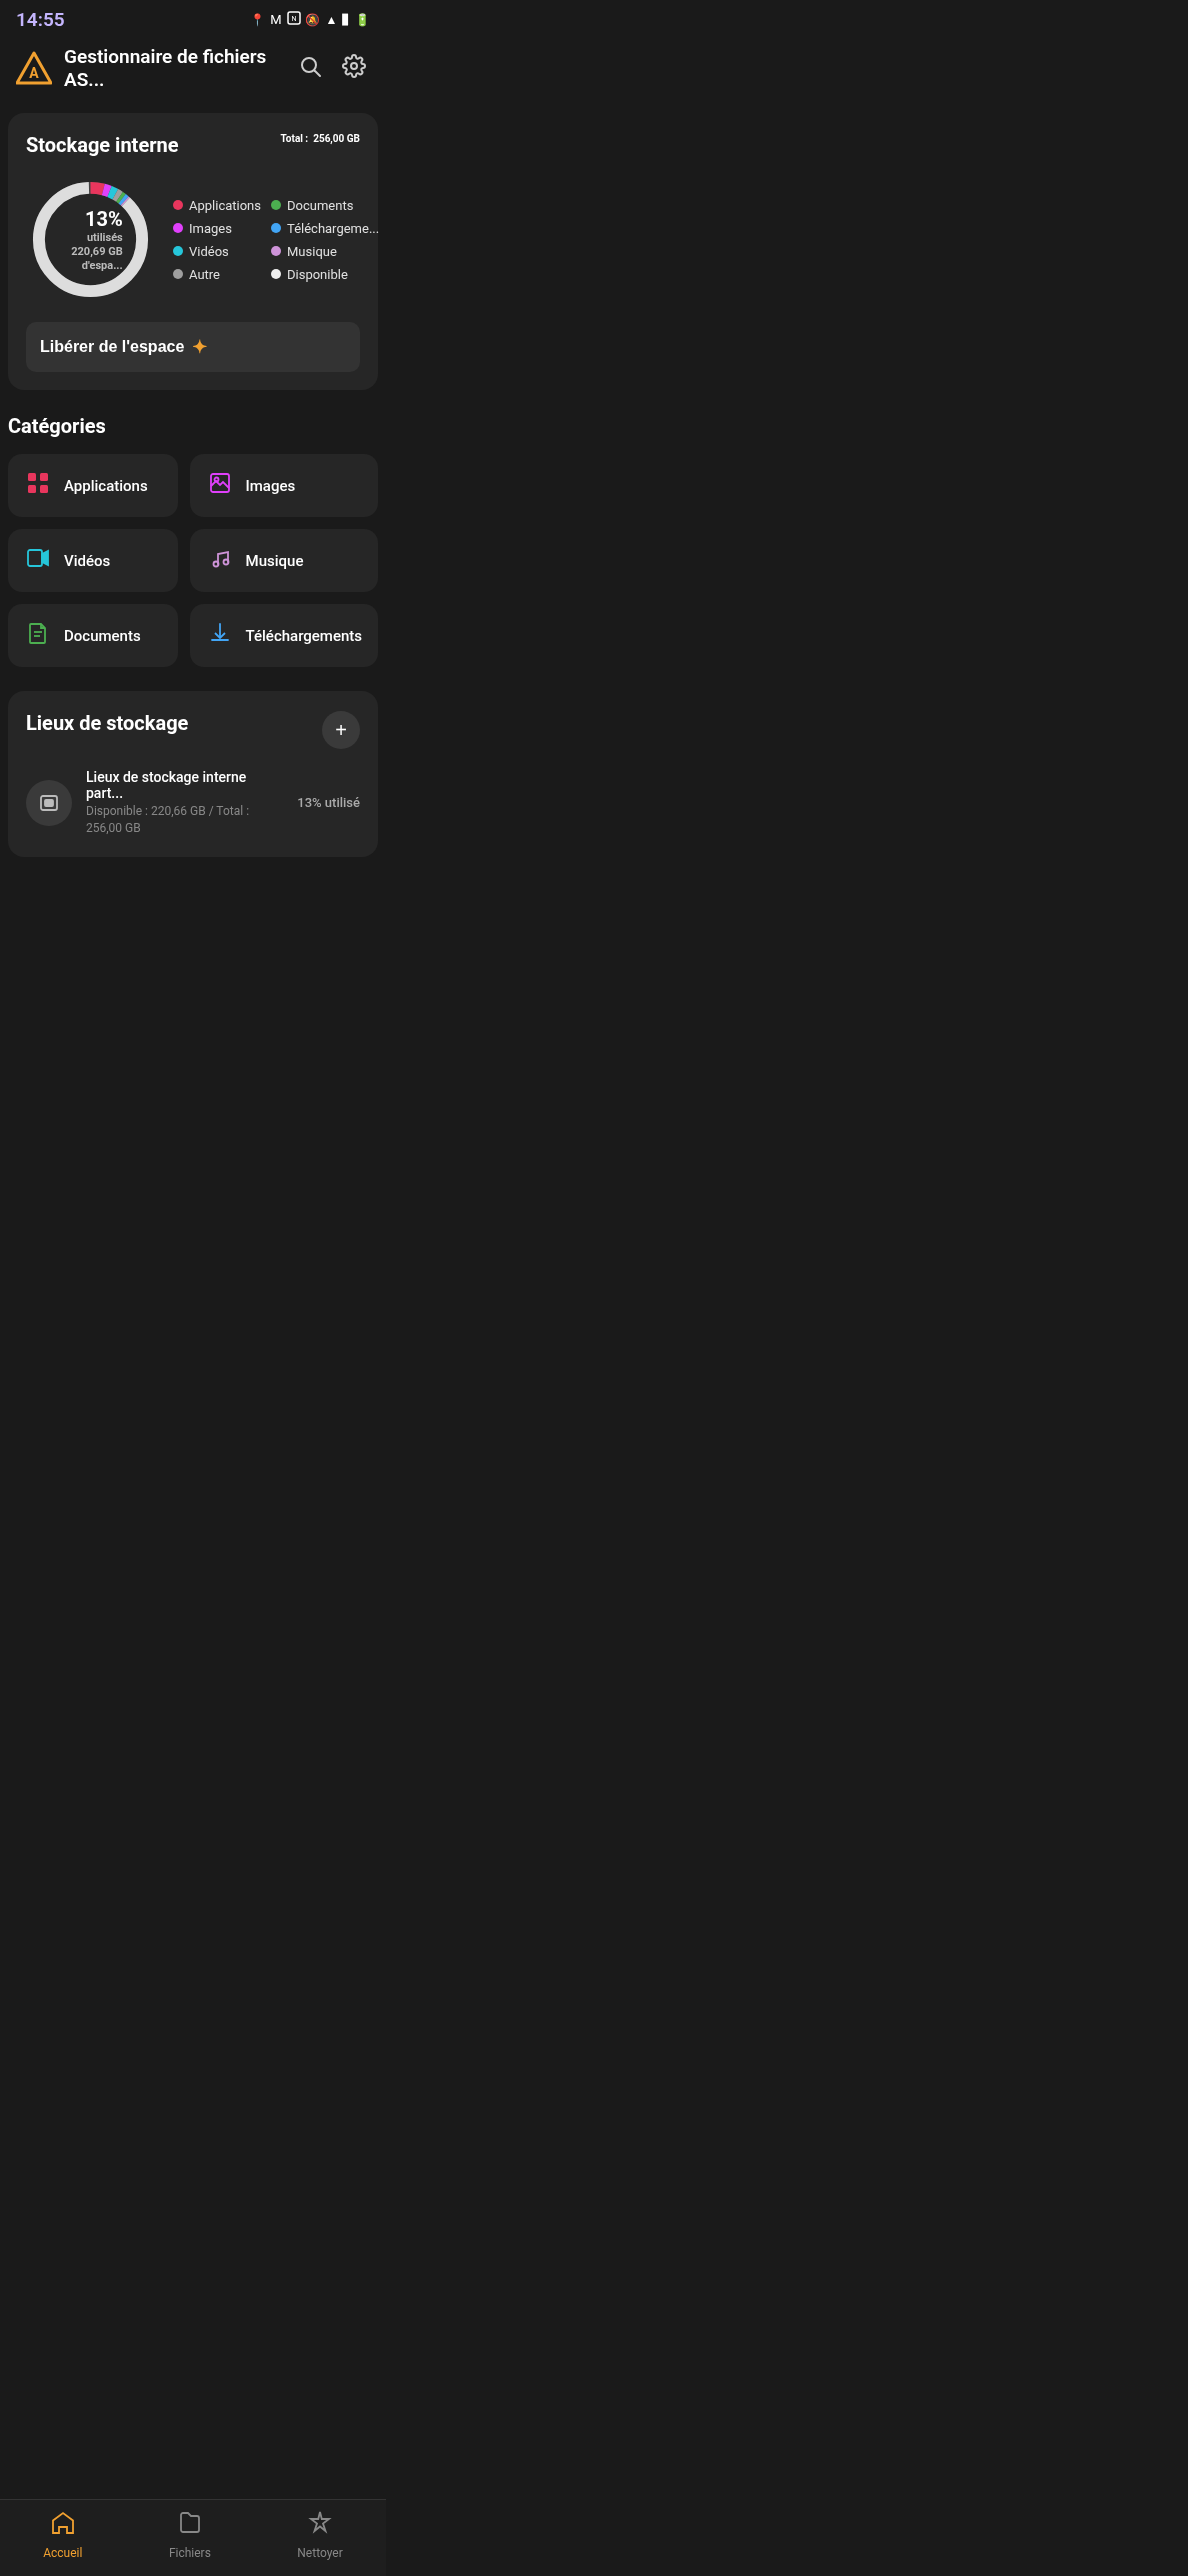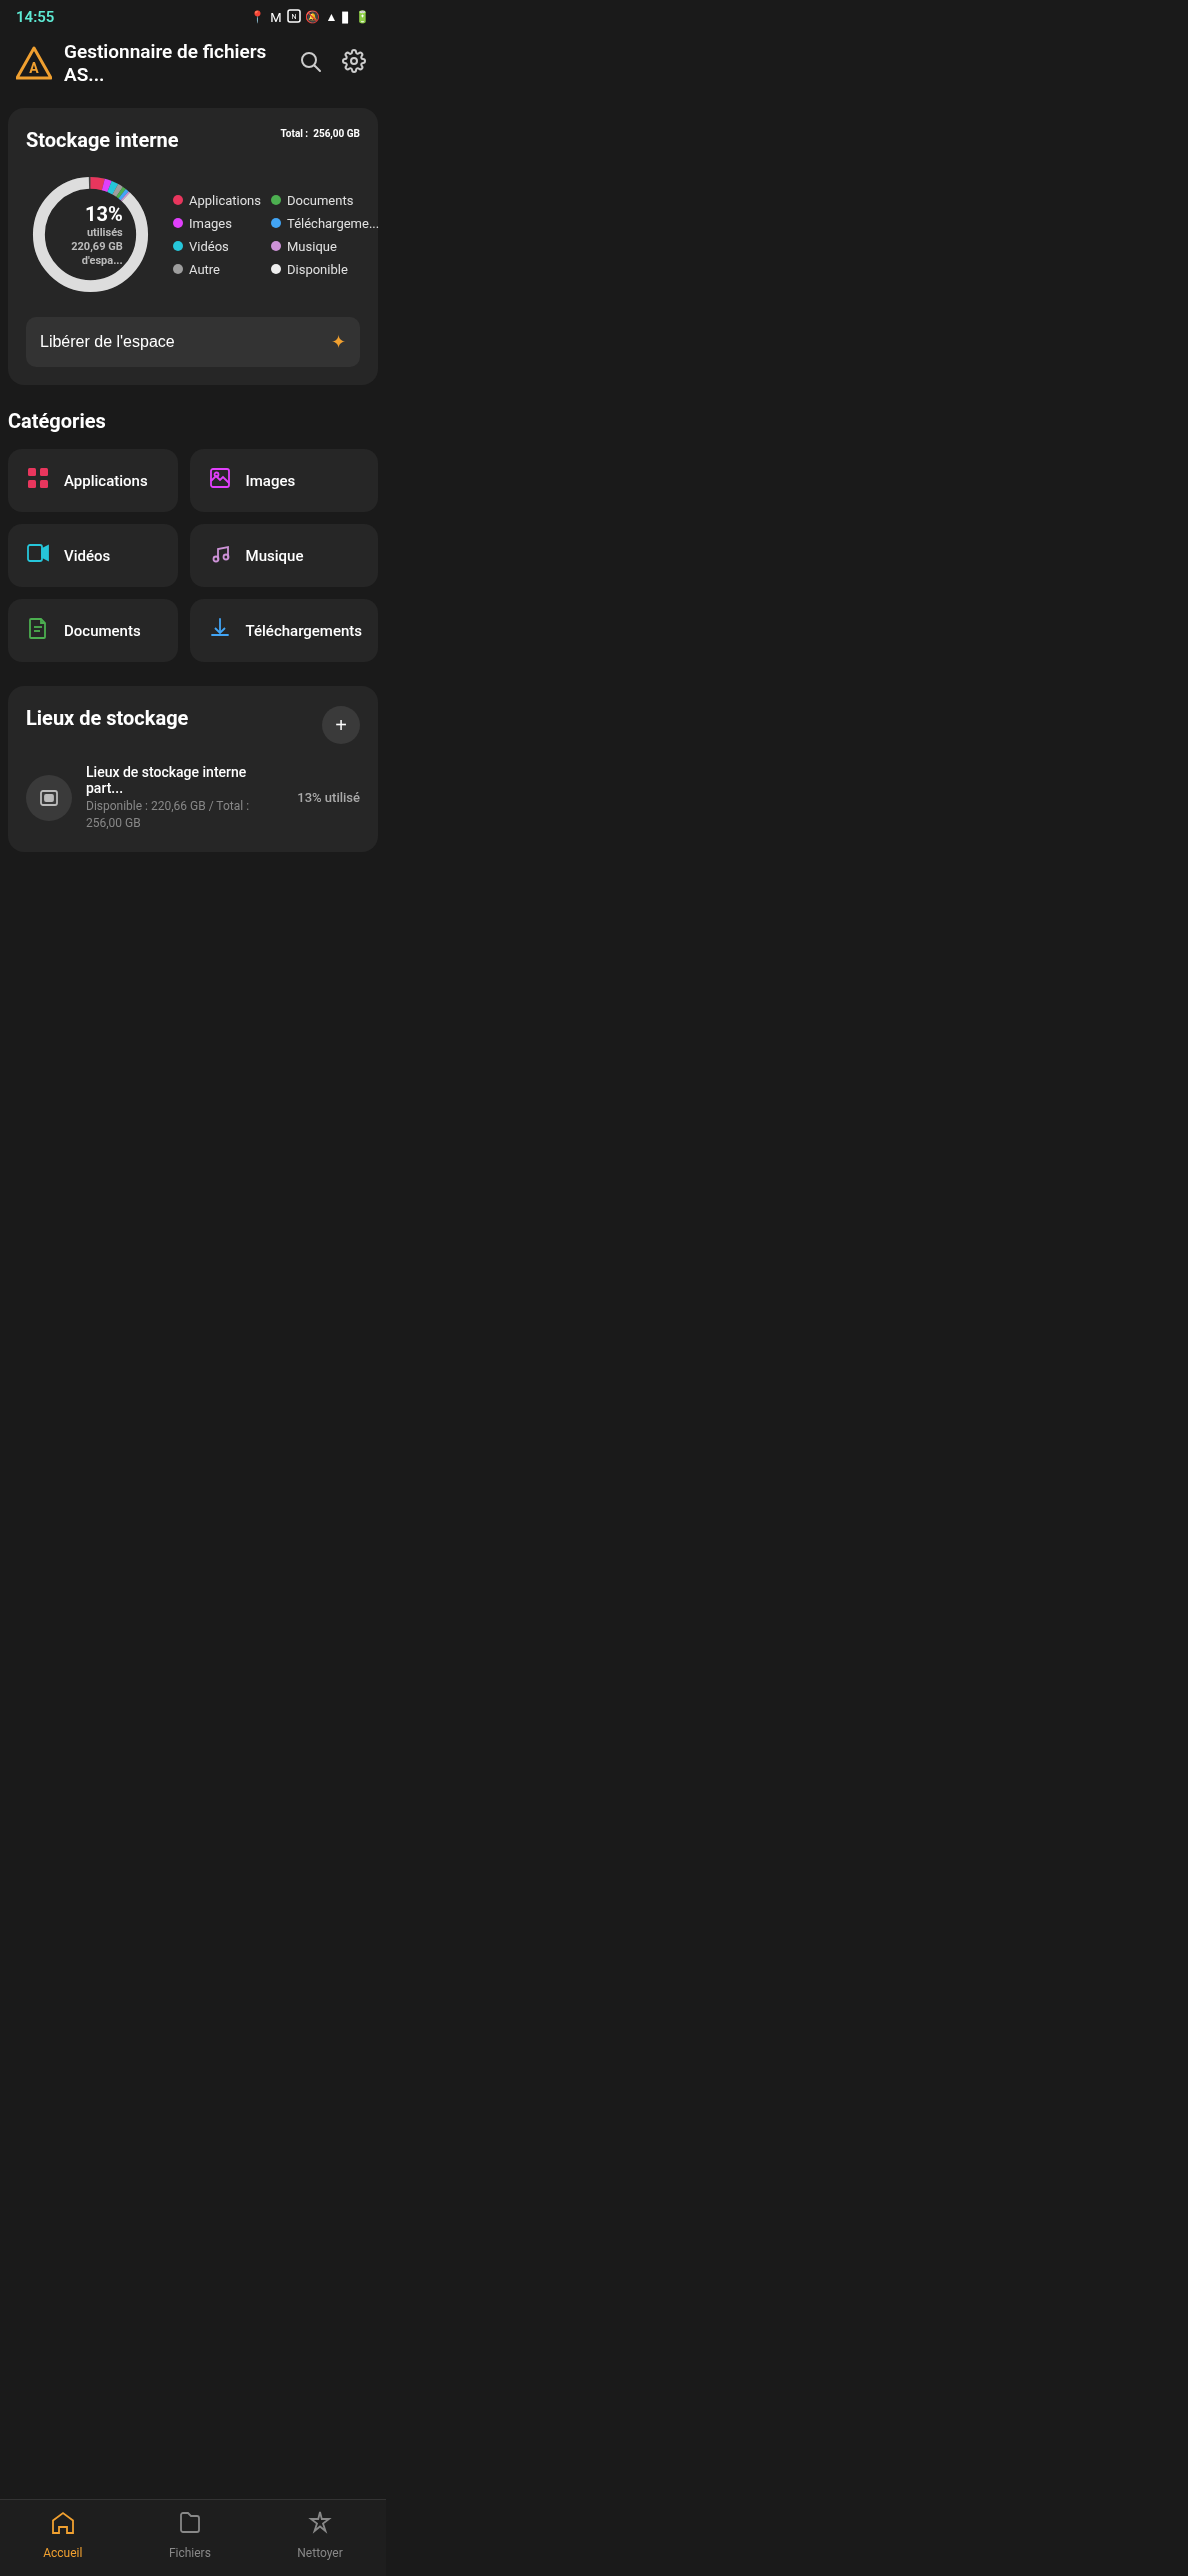"14:55" .status-time { color: #5eead4 -> #c4b5fd; font-size: 15px -> 19px }
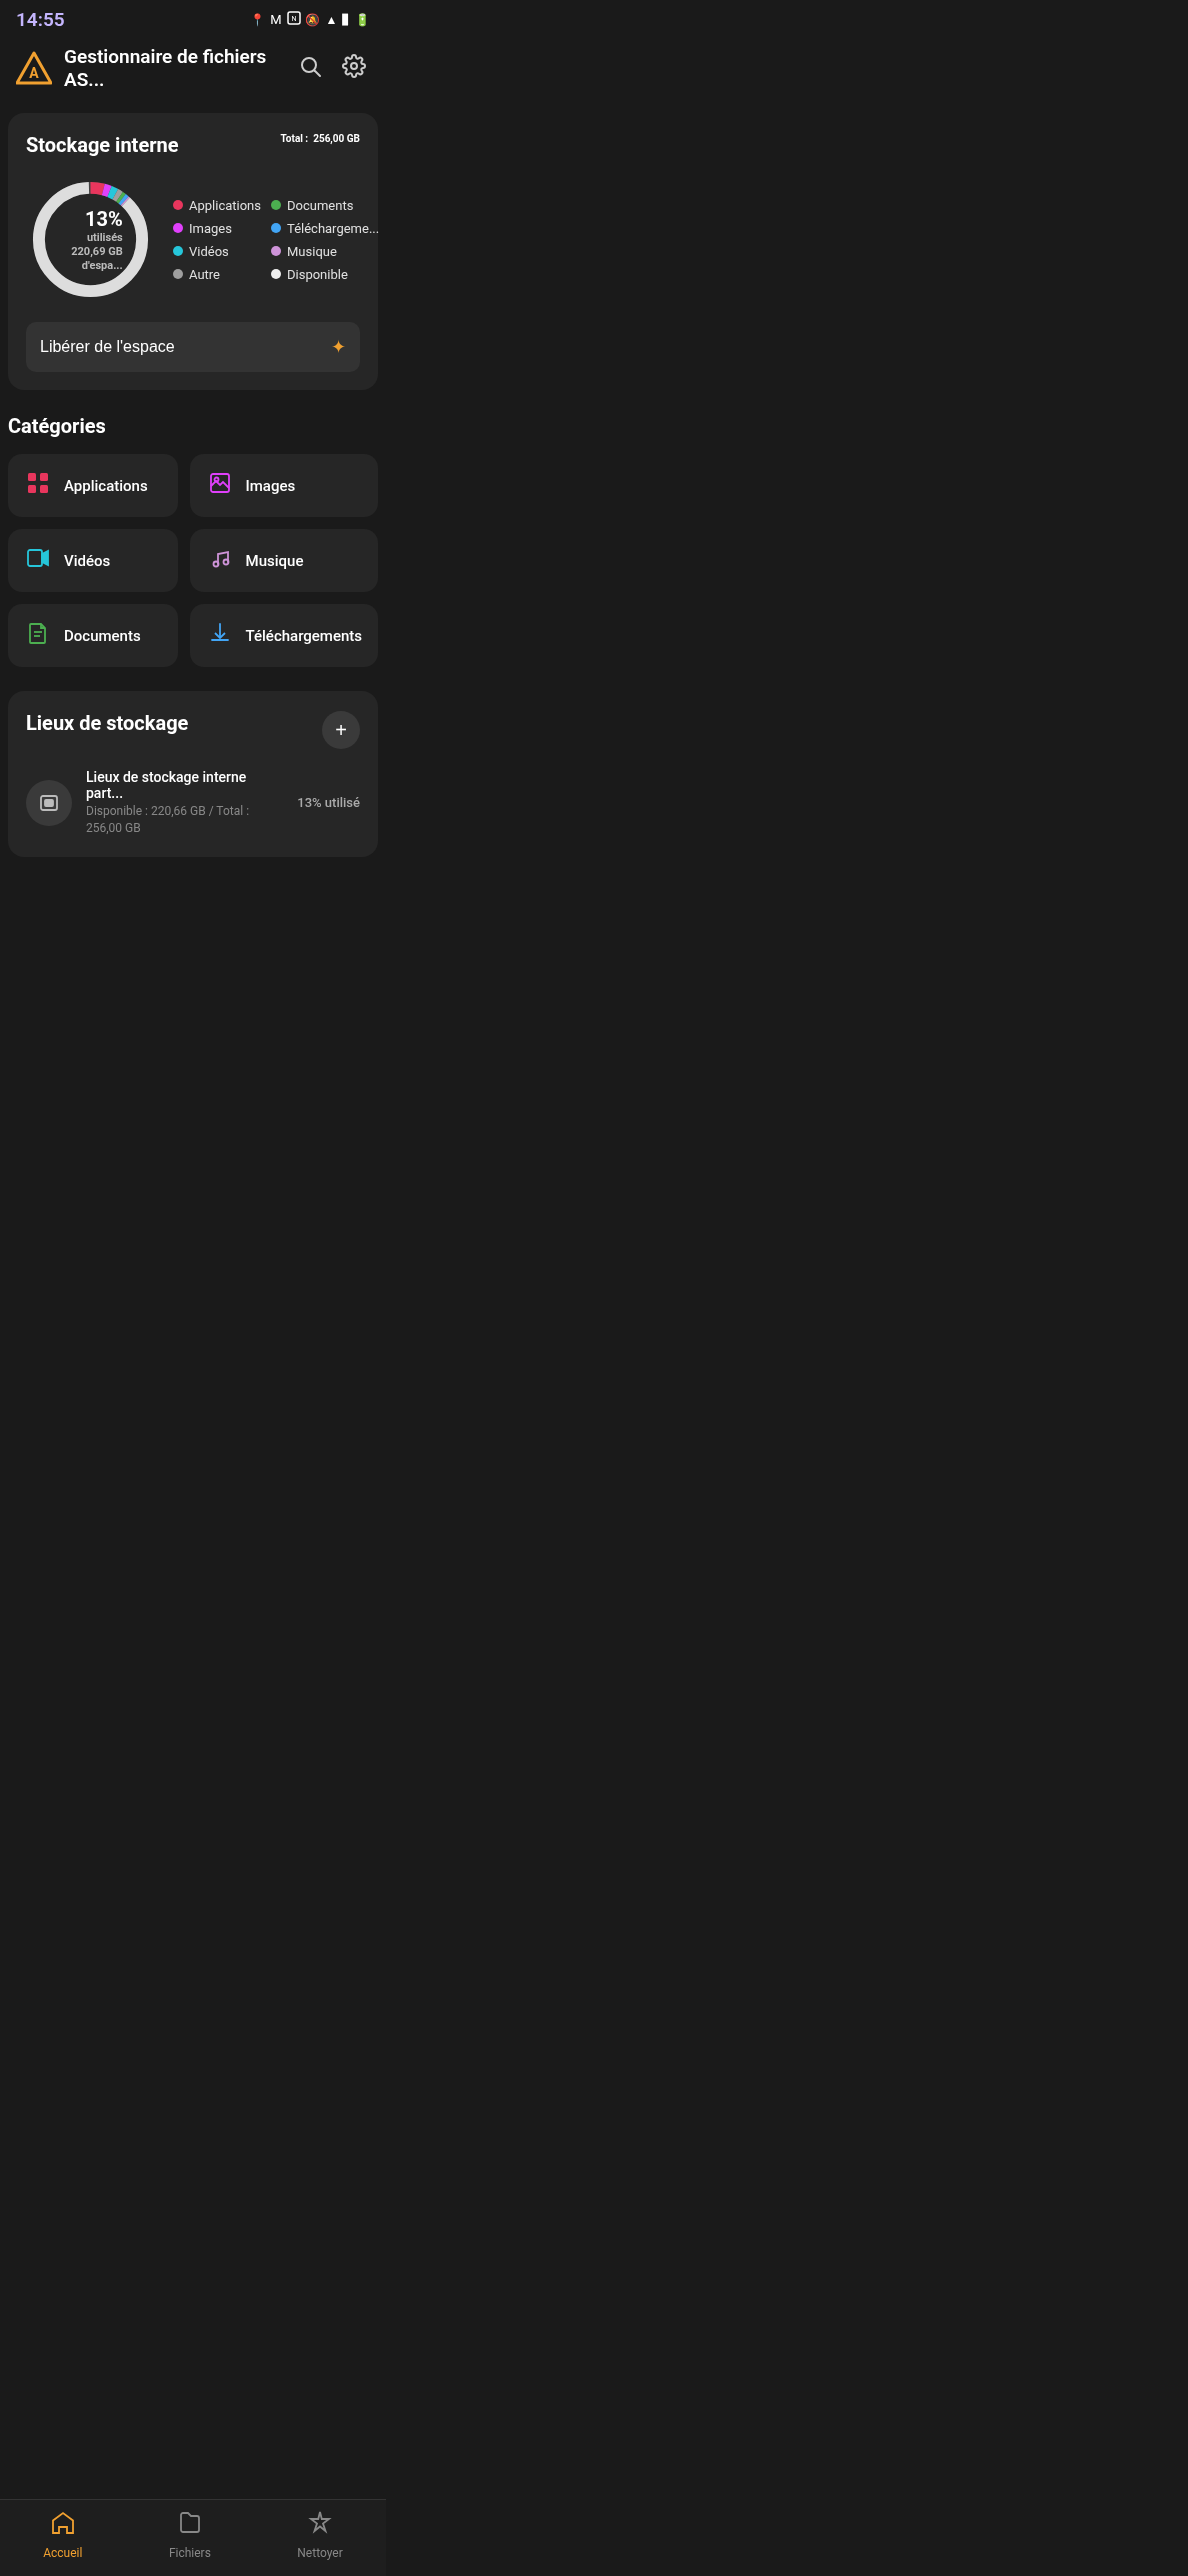"Libérer de l'espace" .free-space-btn { font-weight: 400 -> 700; justify-content: space-between -> flex-start }
